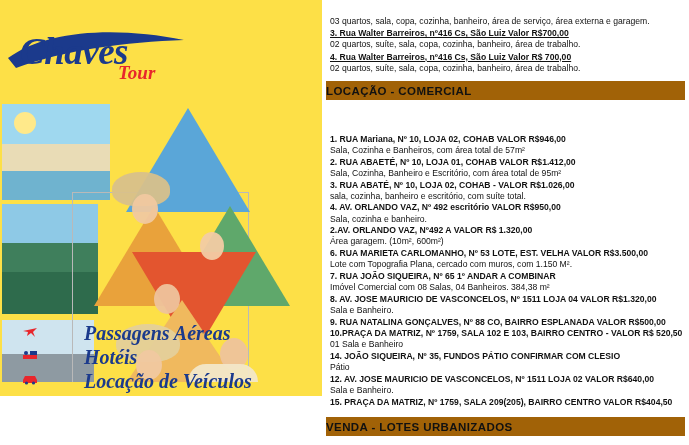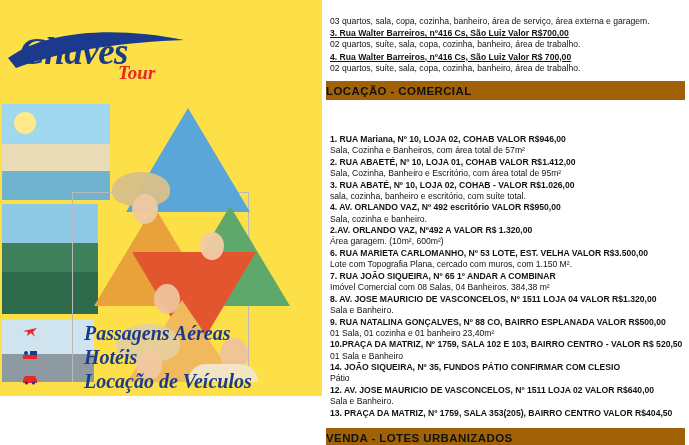"01 Sala, 01 cozinha e" div.item-desc { html: <div>01 Sala, 01 cozinha e 01 banheiro 23,40m²</div> -> none }
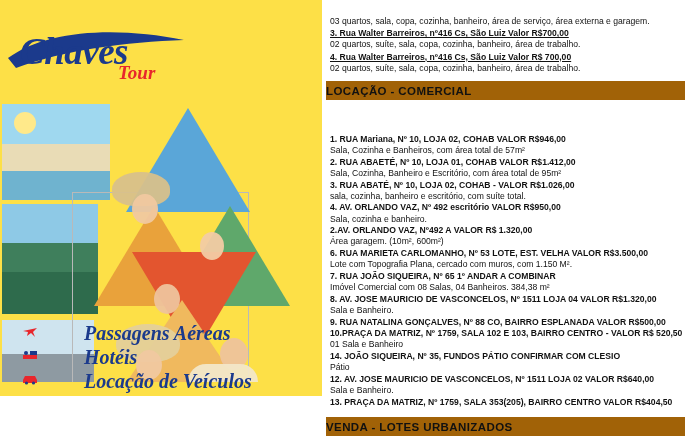"13. PRAÇA DA MATRIZ, Nº" div.item-title { text: 13. PRAÇA DA MATRIZ, Nº 1759, SALA 353 -> 15. PRAÇA DA MATRIZ, Nº 1759, SALA 209 }
